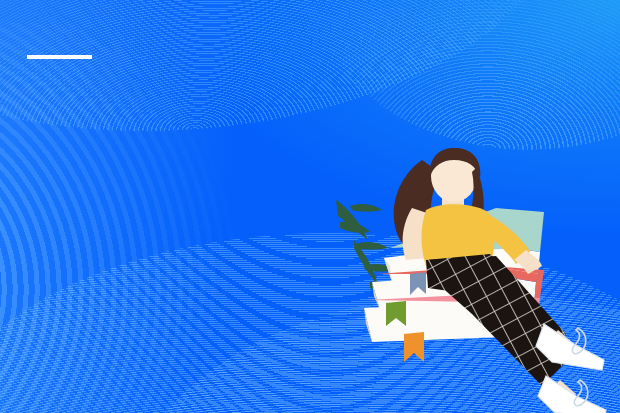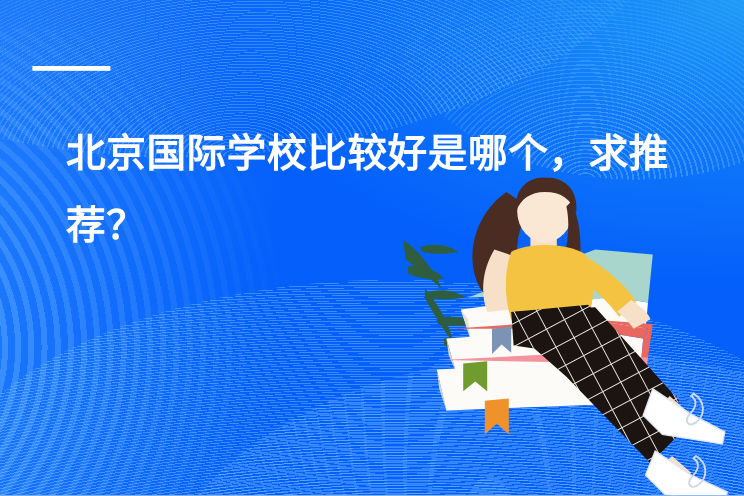"北京国际学校比较好是哪个，求推荐？" div.headline { html: <div>北京国际学校比较好是哪个，求推荐？</div> -> none }
